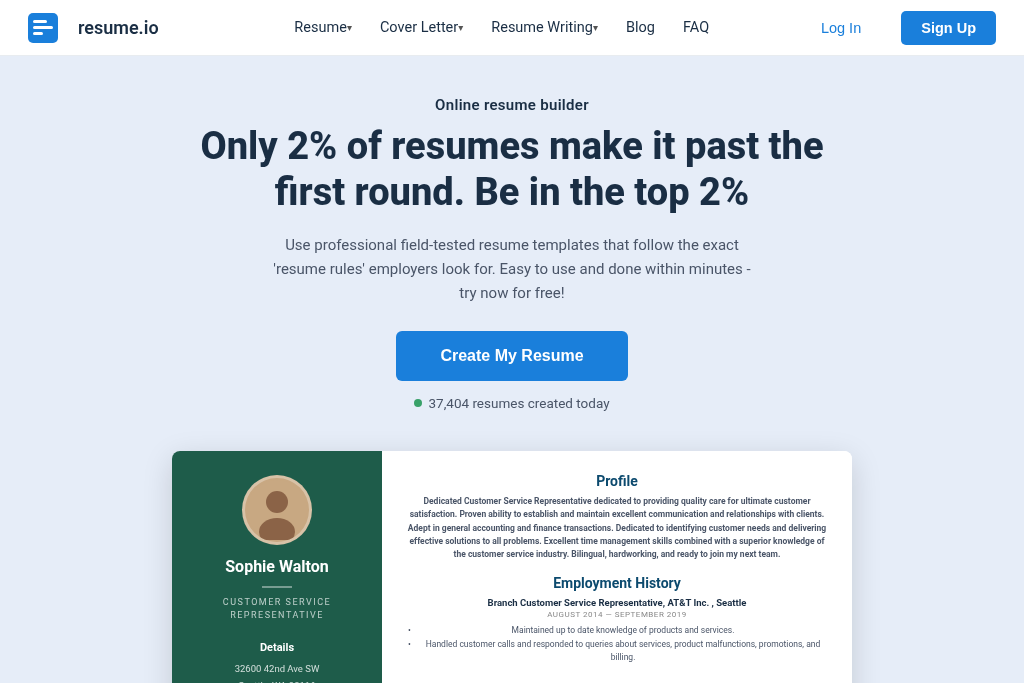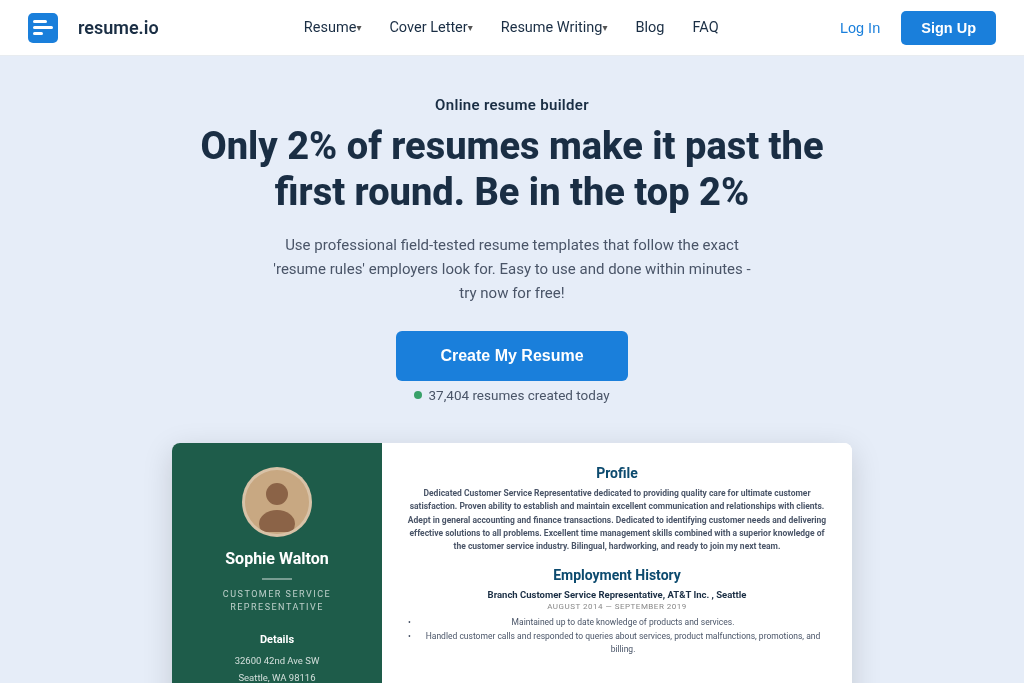"Log In" .nav-right { gap: 5px -> 24px }
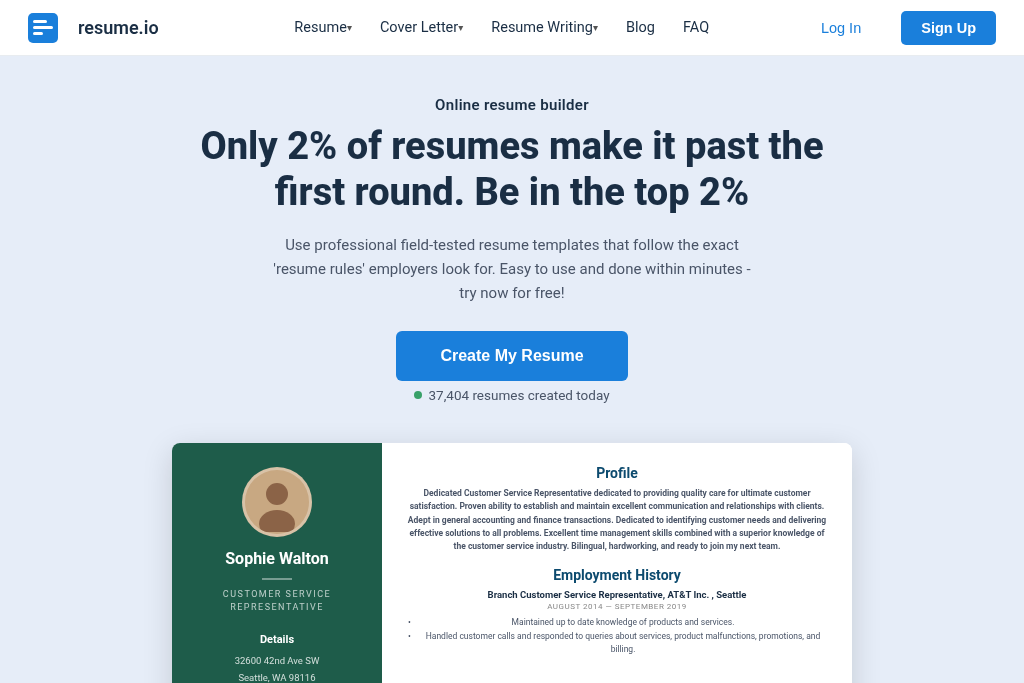"Create My Resume" .btn-cta { margin-bottom: 6px -> 14px }
